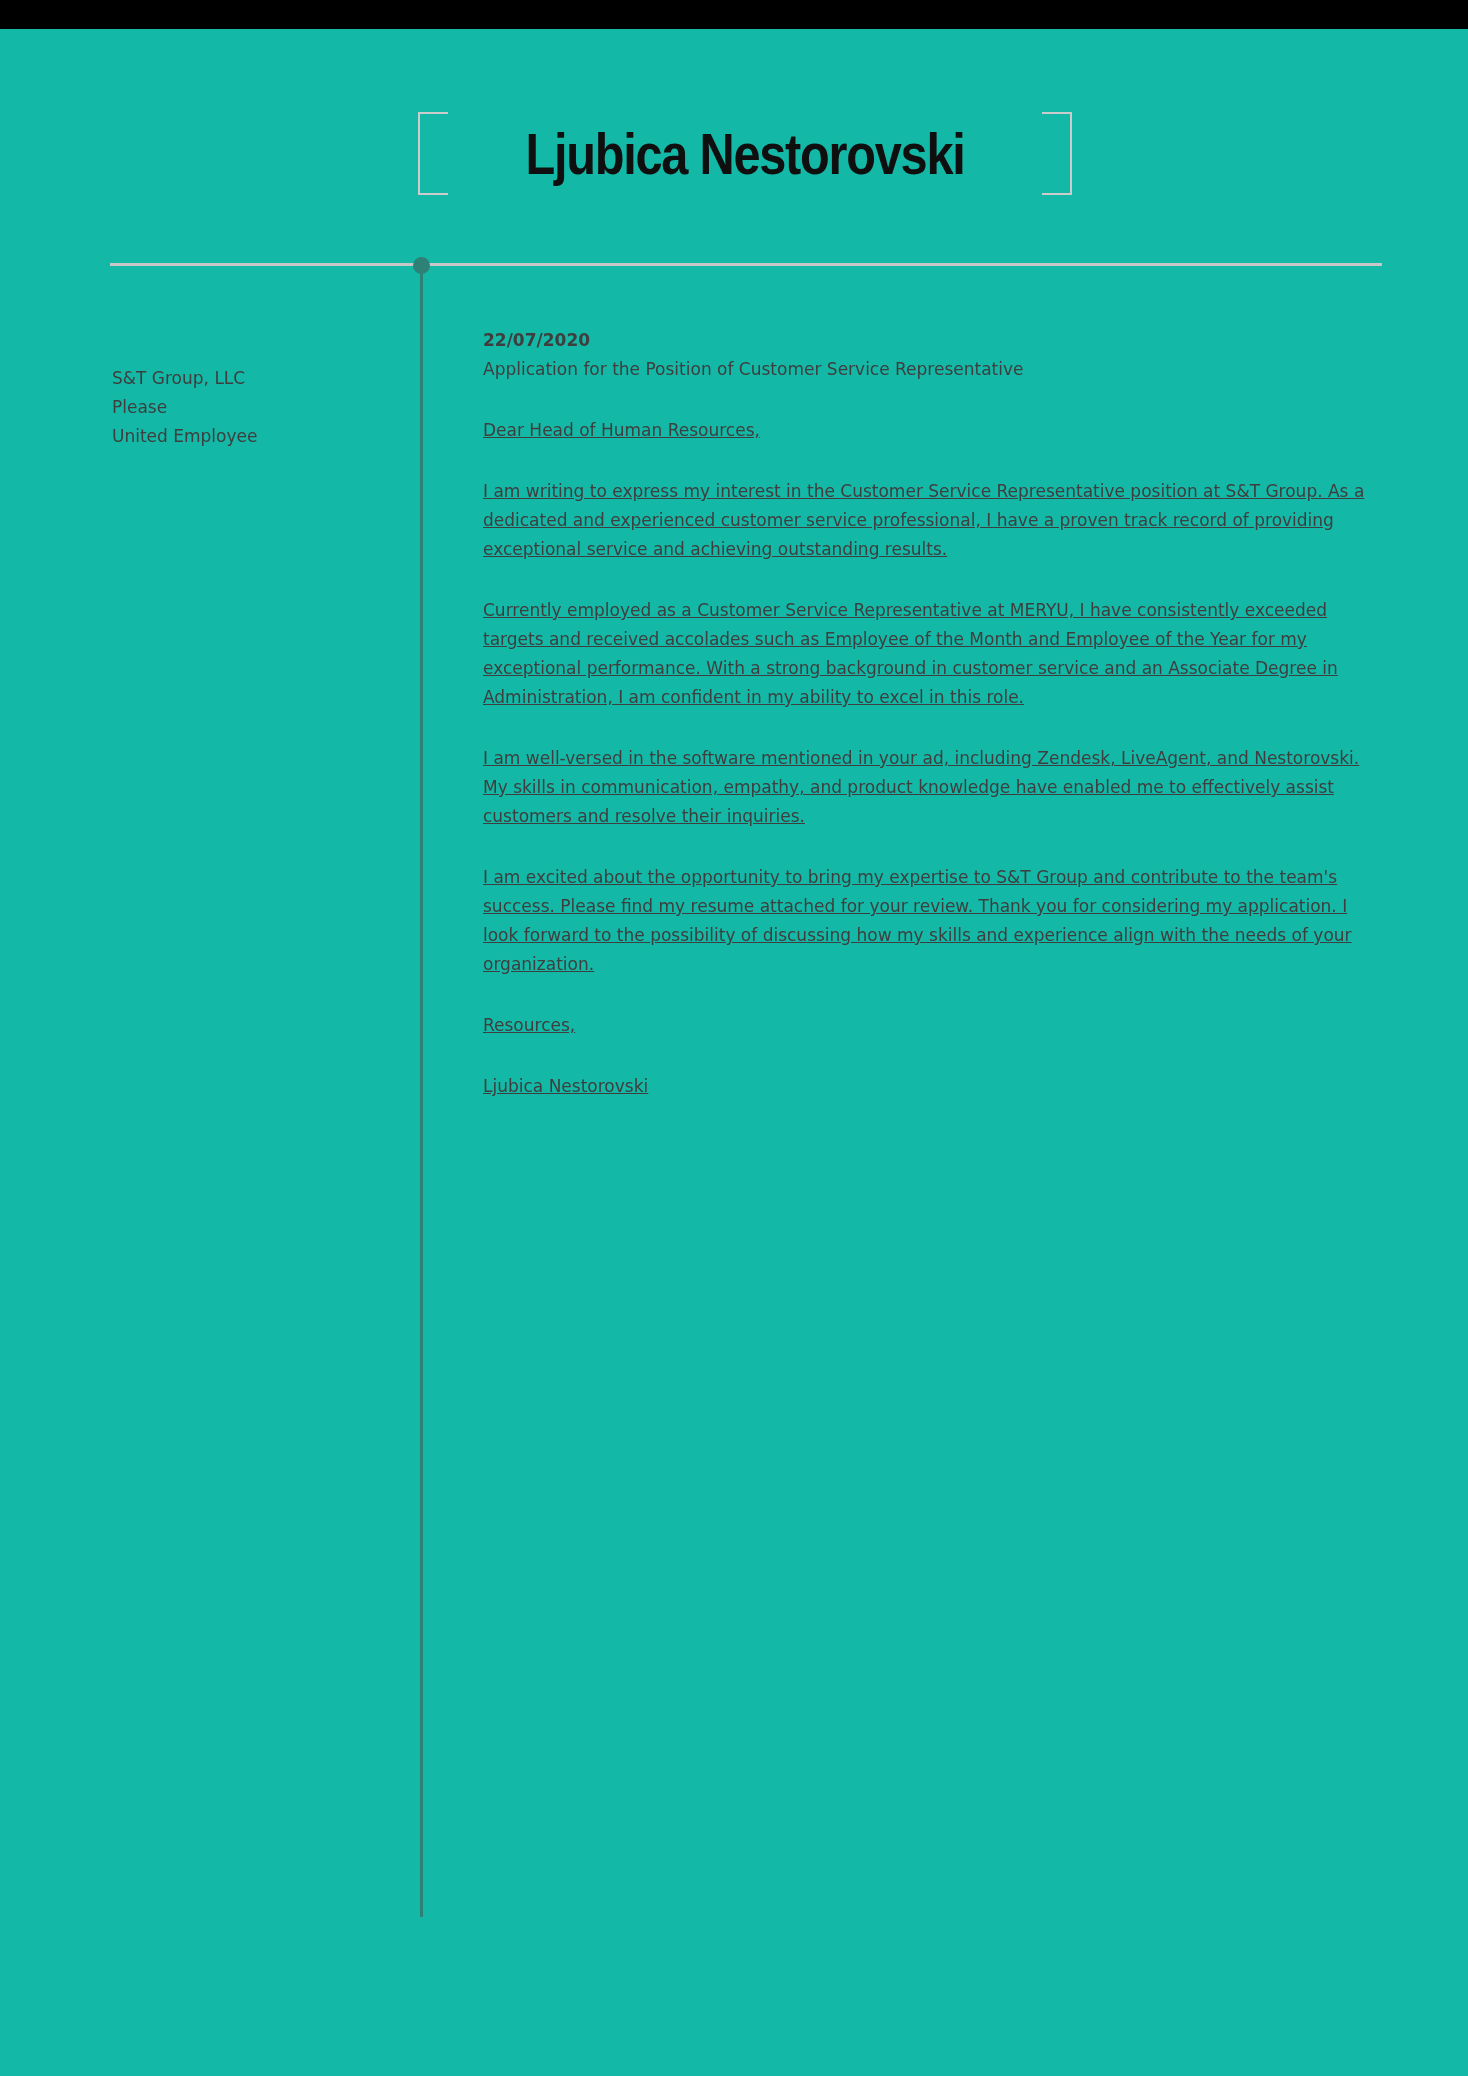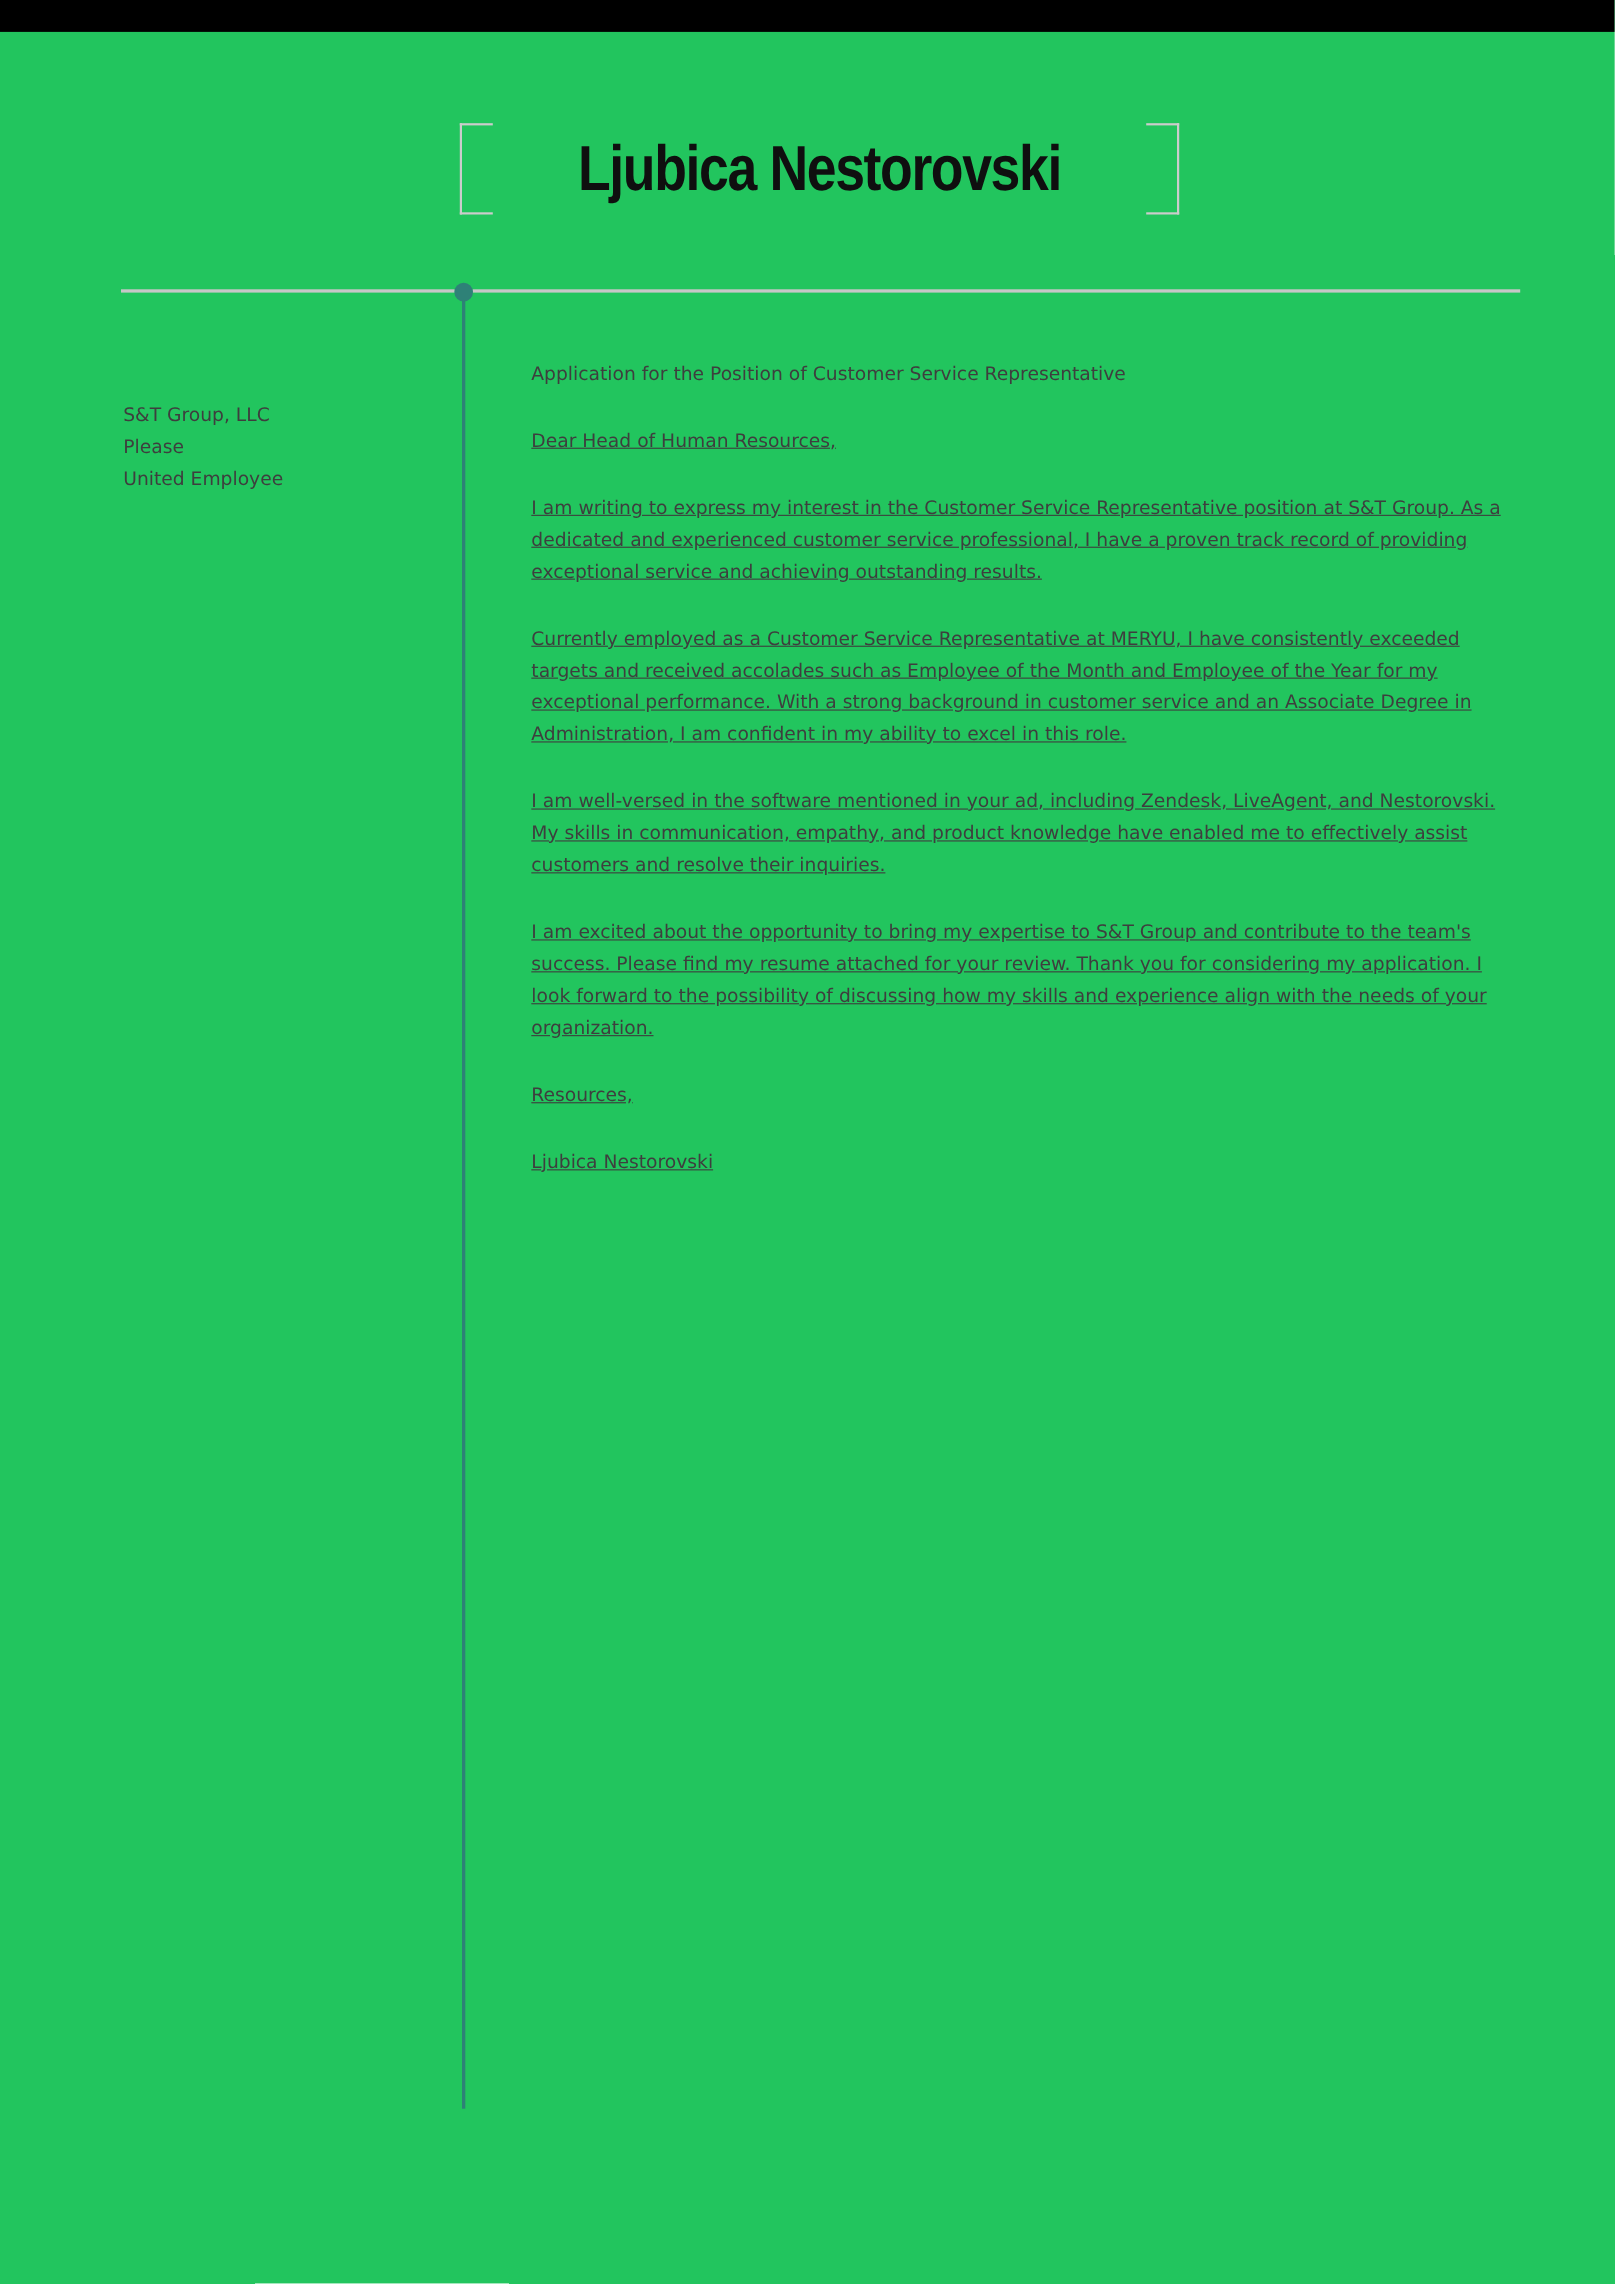"Ljubica Nestorovski" .page { background: #22c55e -> #14b8a6 }
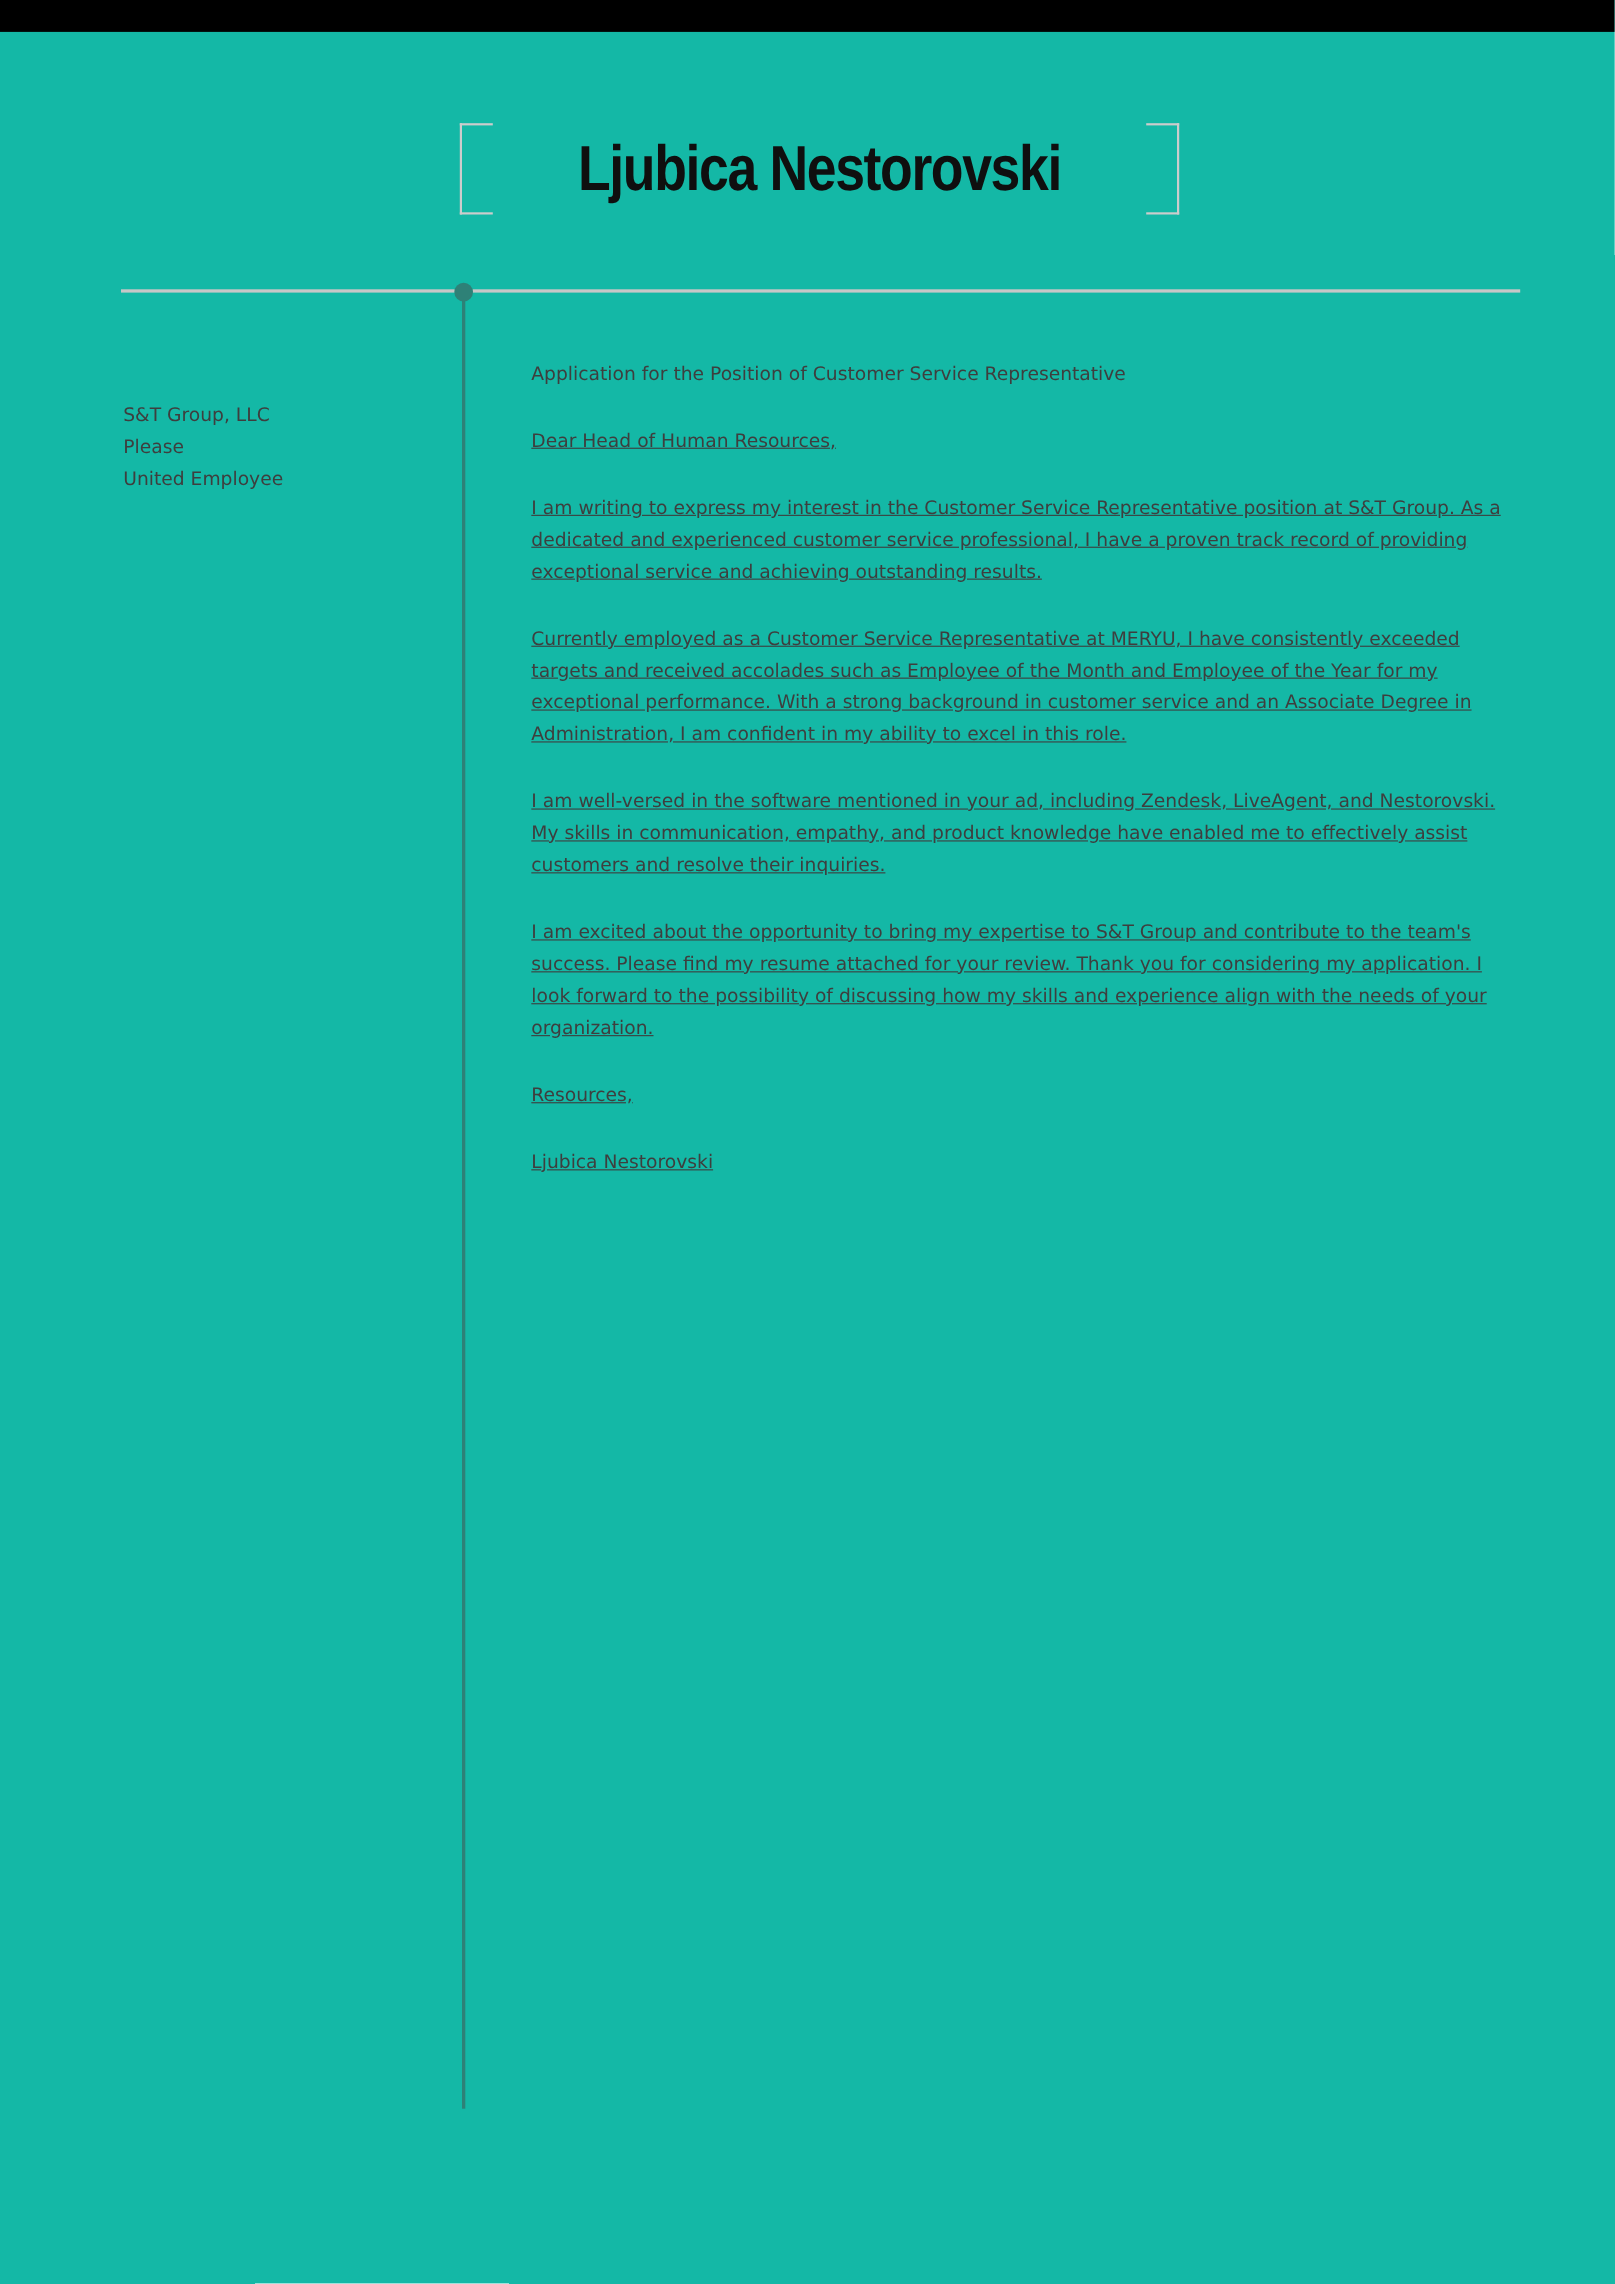"22/07/2020" div.date-line { html: none -> <div>22/07/2020</div> }
